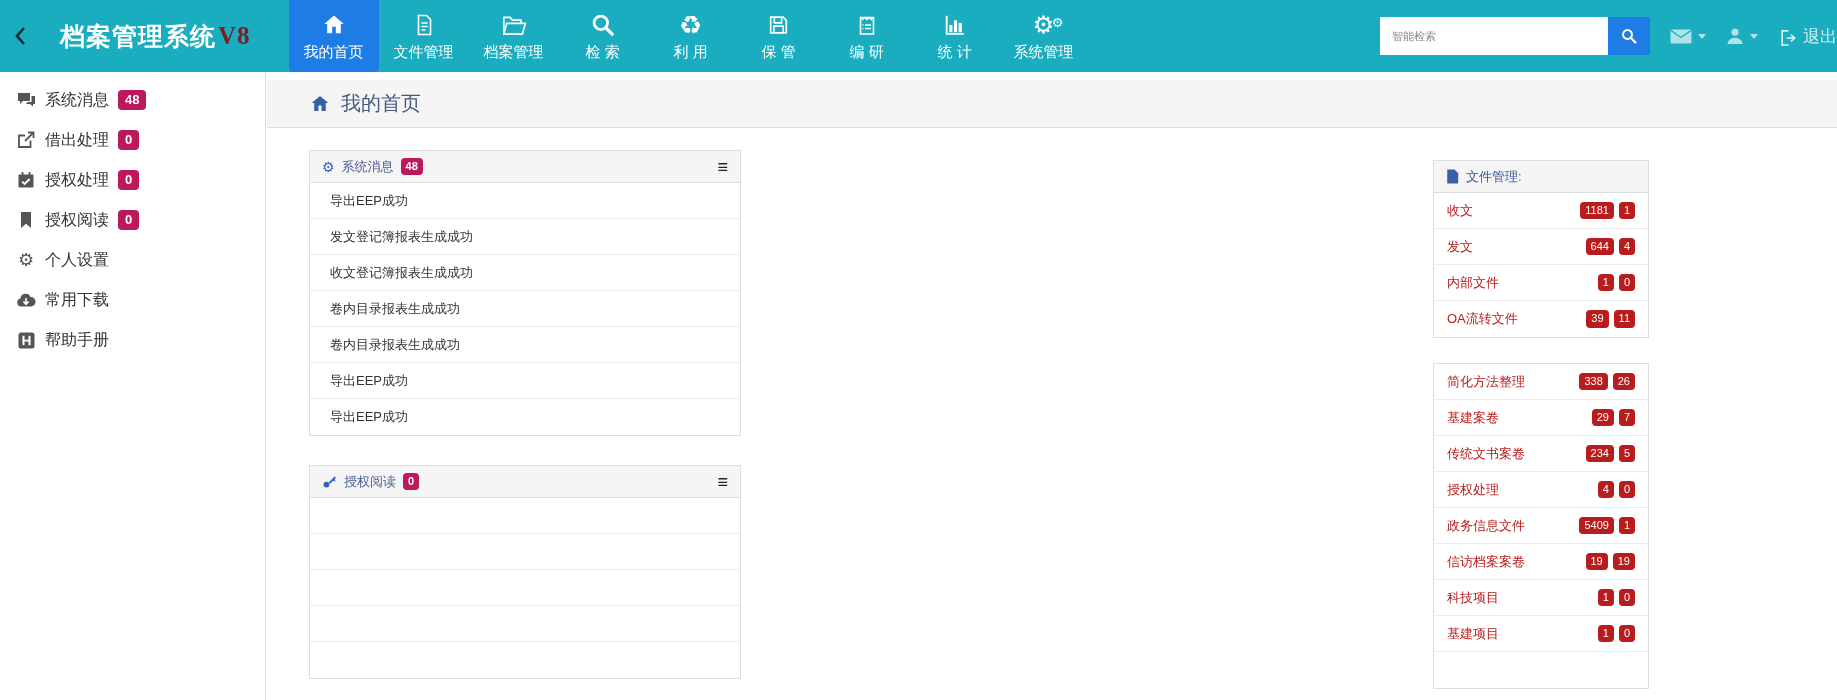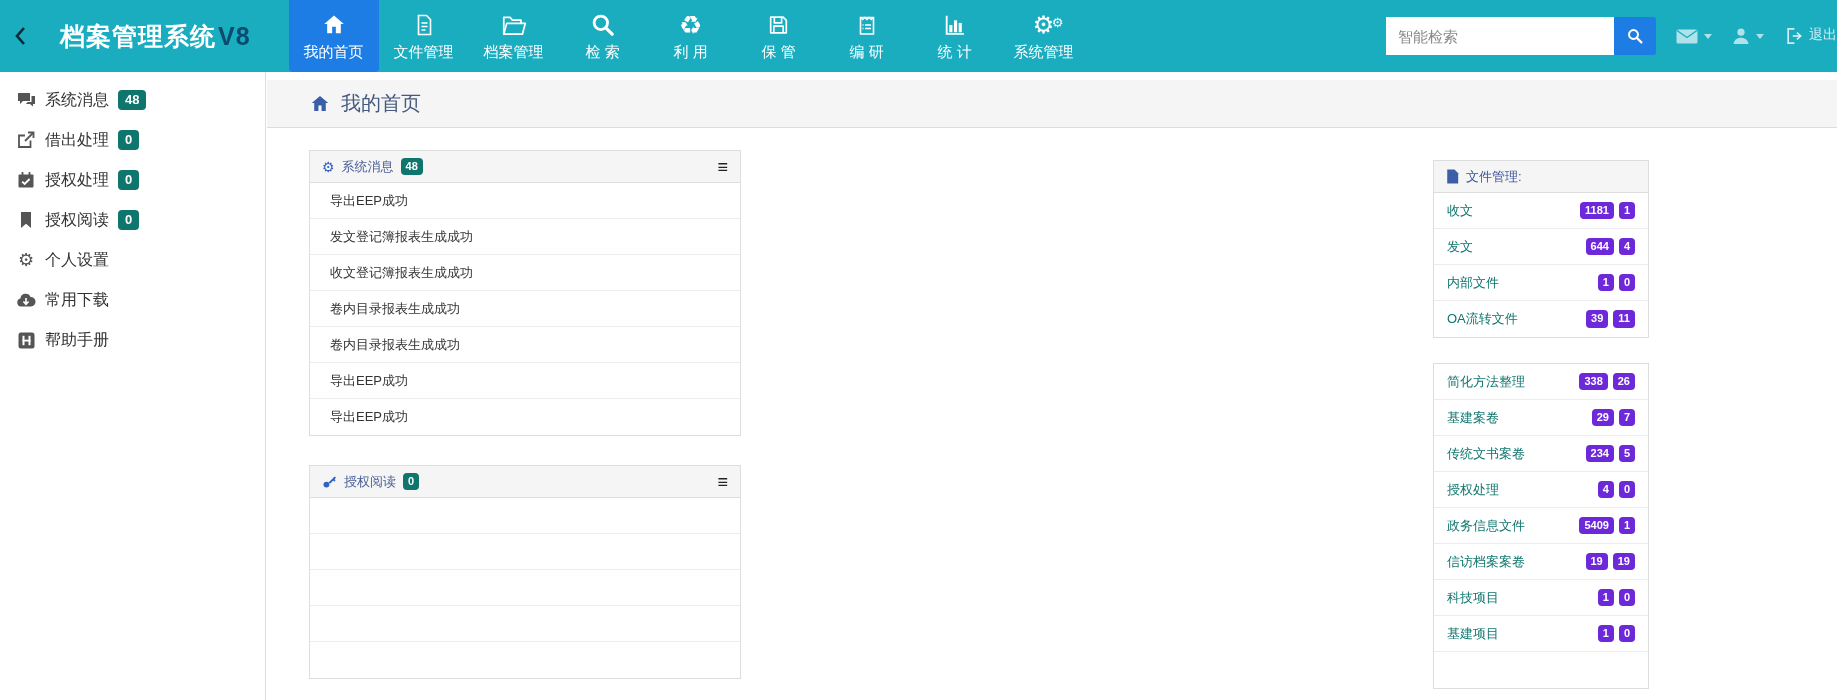"V8" .brand .v8 { color: #0c4a6e -> #7f1d1d; font-family: none -> Liberation Serif, serif }
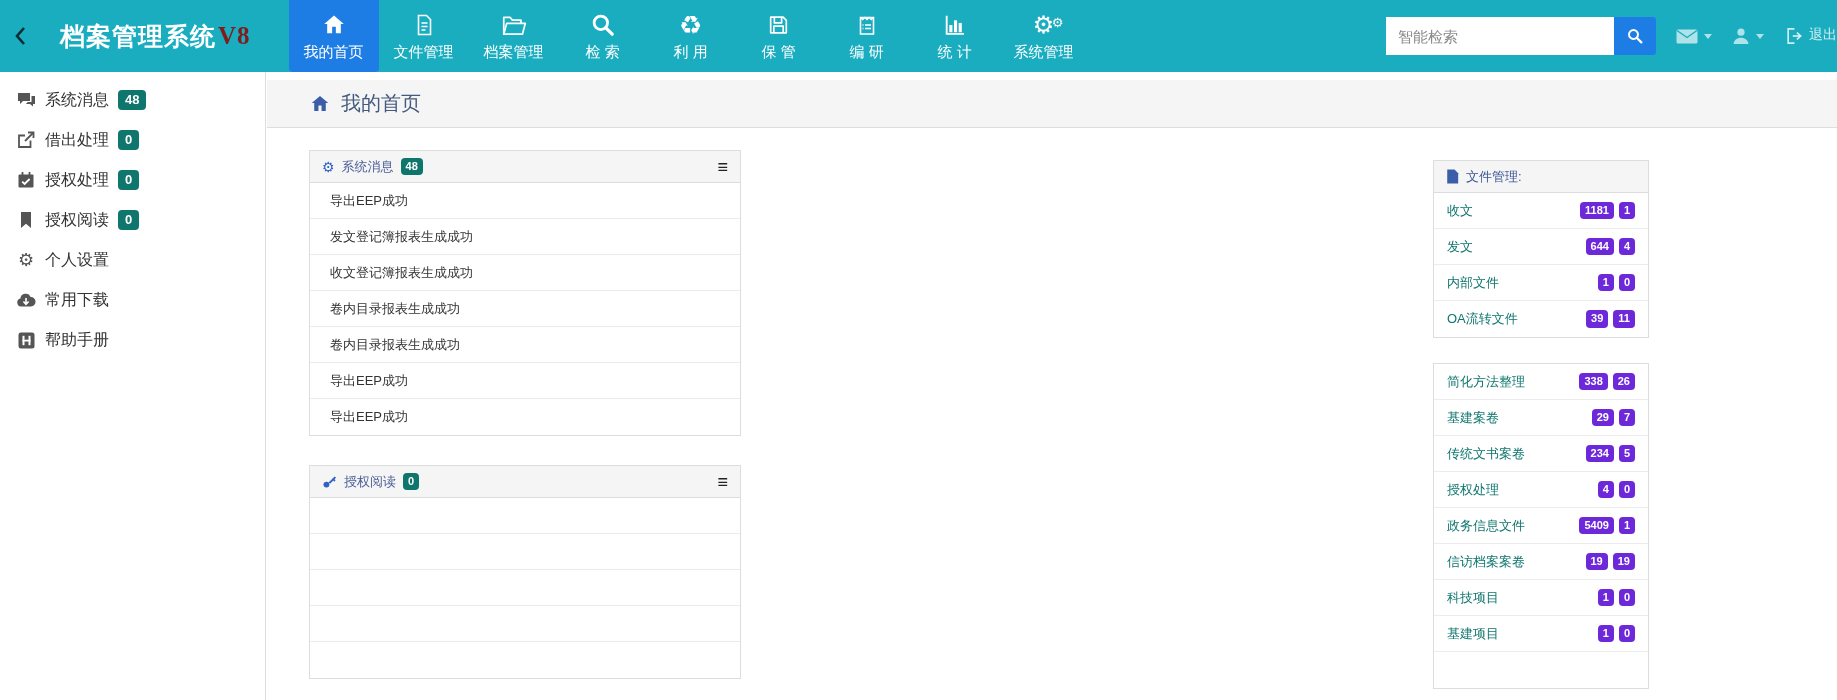"智能检索" .searchbox input { font-size: 15px -> 11px }
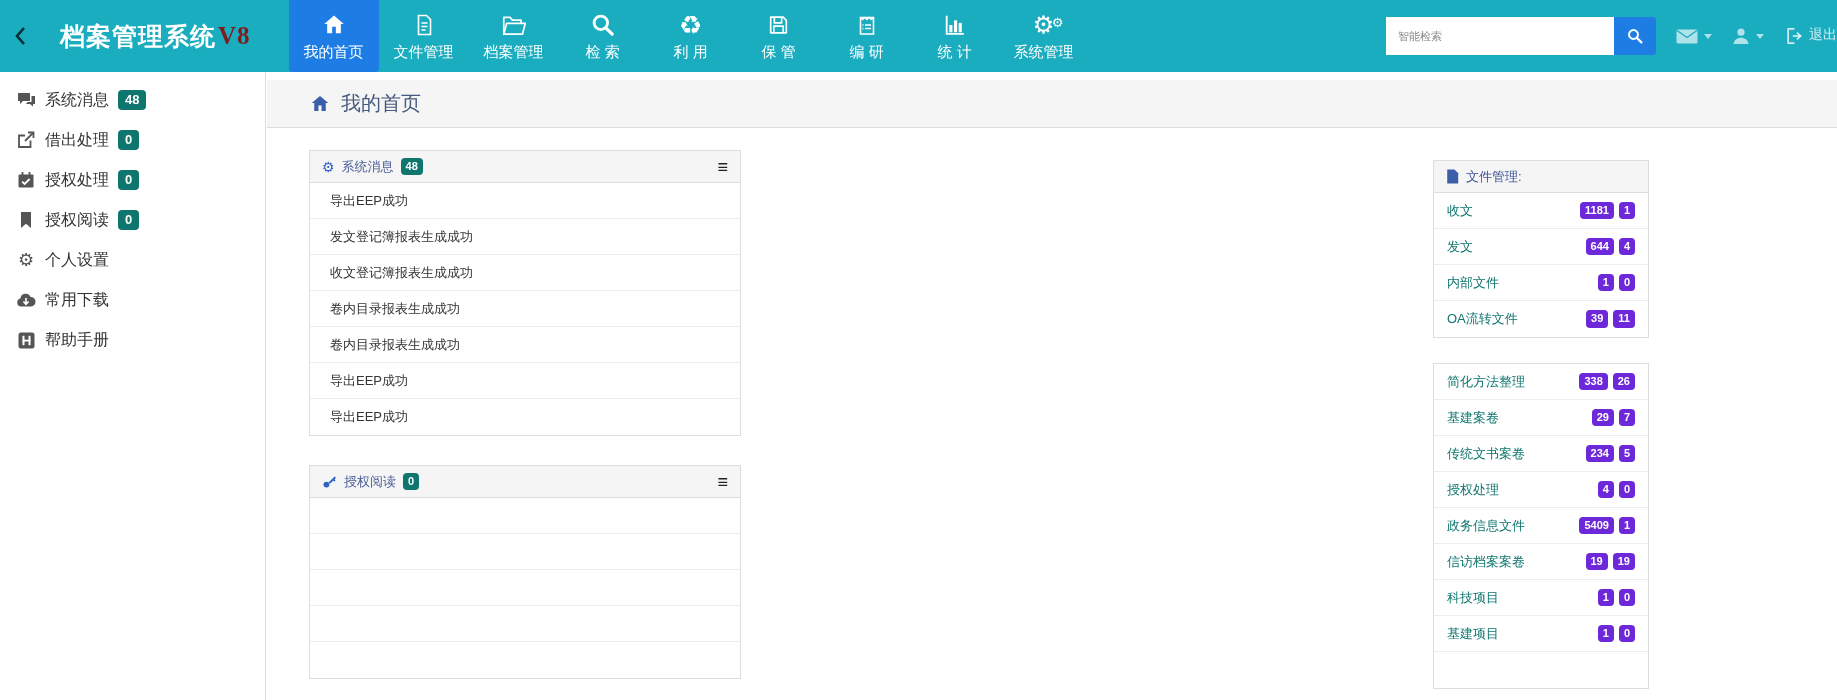"退出" .nav-logout { align-items: flex-start -> flex-end; font-size: 14px -> 17px }
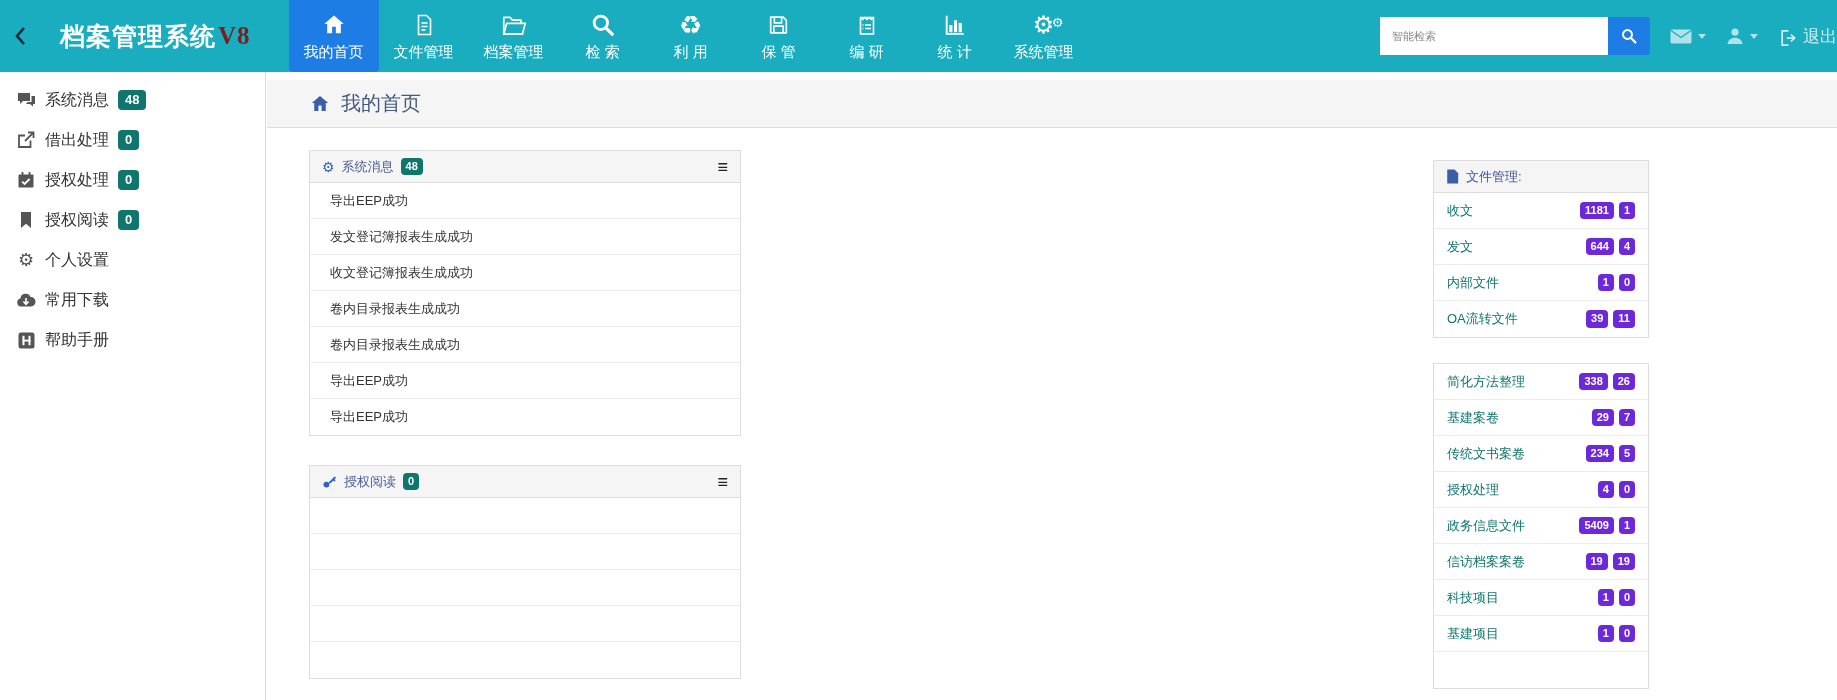"48" .badge { background: #0f766e -> #be185d }
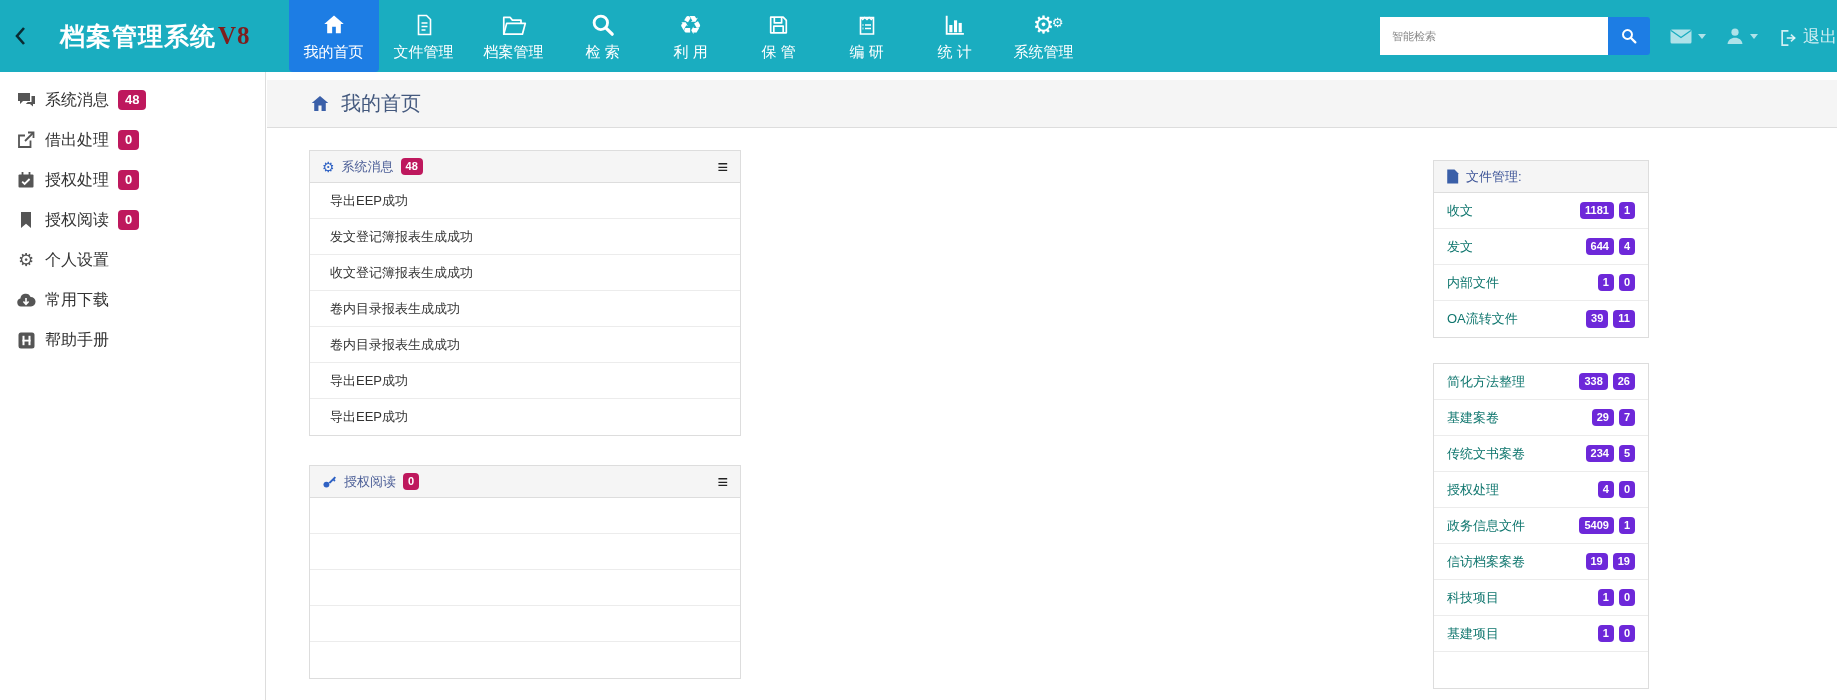"收文" .stat-row .lnk { color: #0f766e -> #b91c1c }
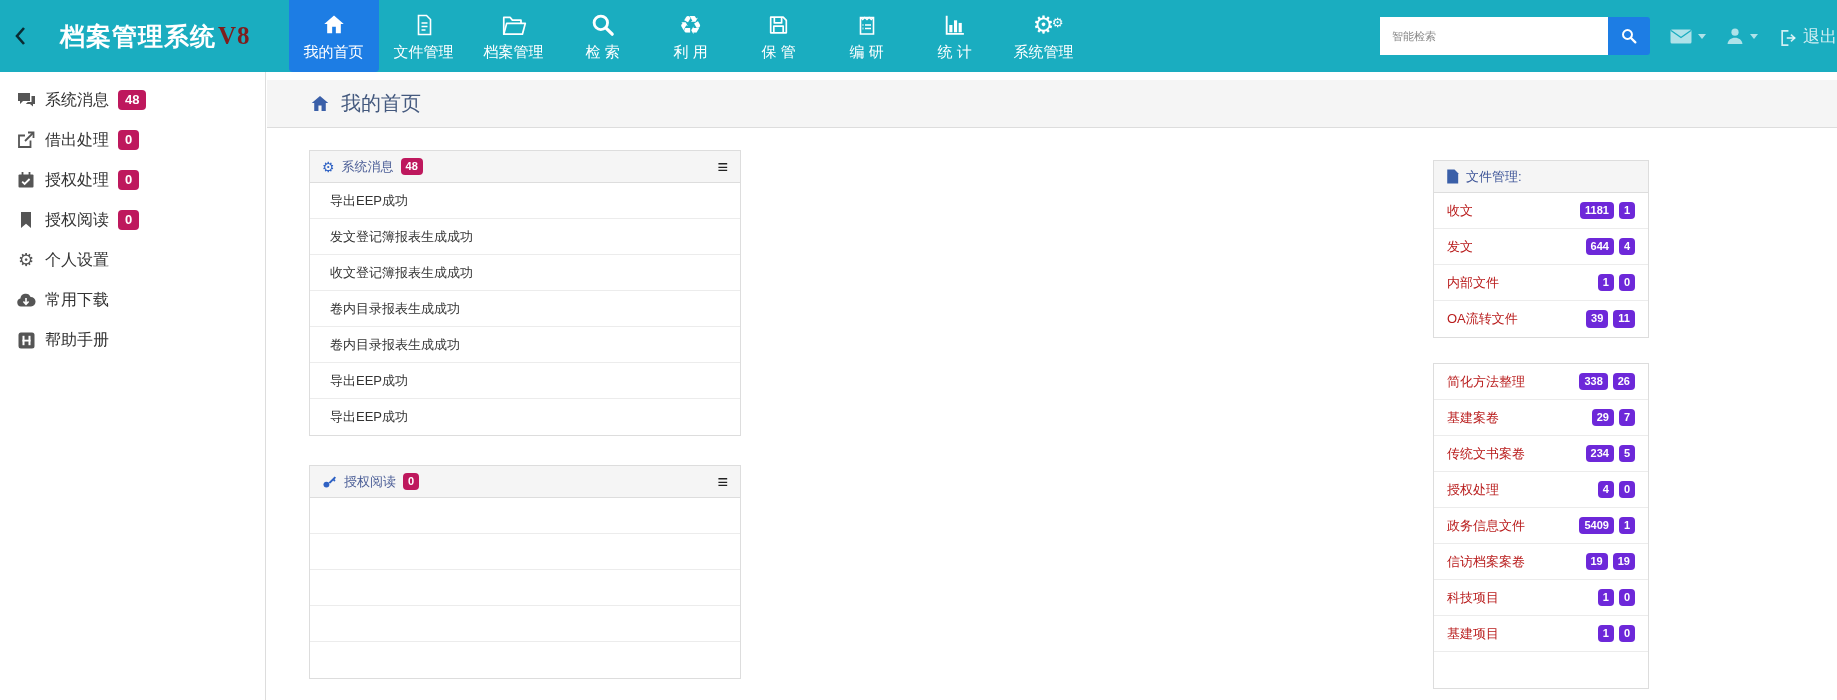"1181" .sbadge { background: #6d28d9 -> #b91c1c; font-weight: bold -> normal }
